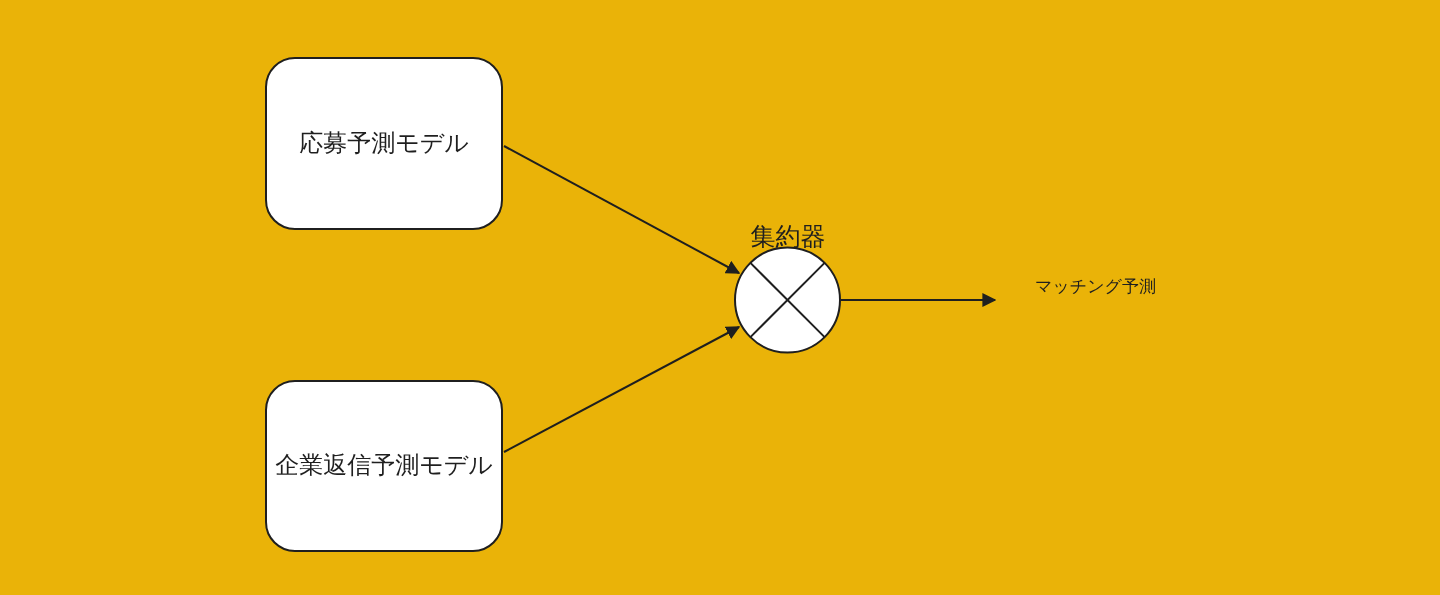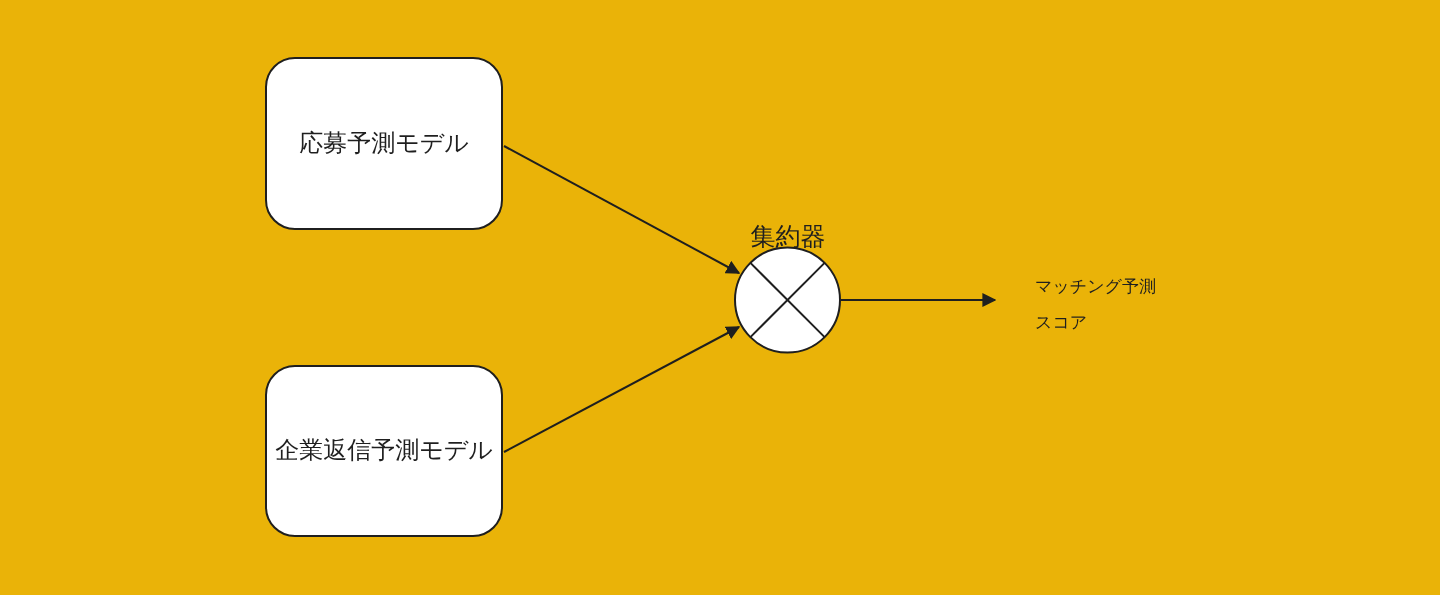"スコア" div { html: <div>スコア</div> -> none }
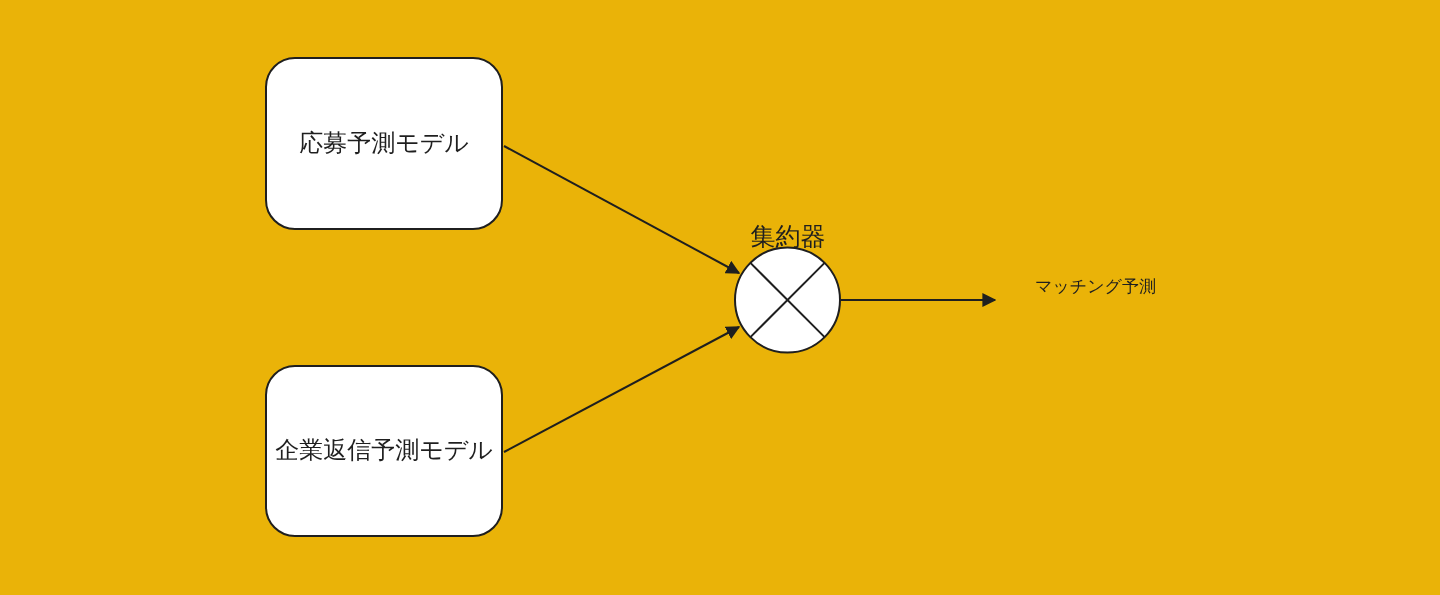"企業返信予測モデル" .node-company-reply { top: 365px -> 380px }
